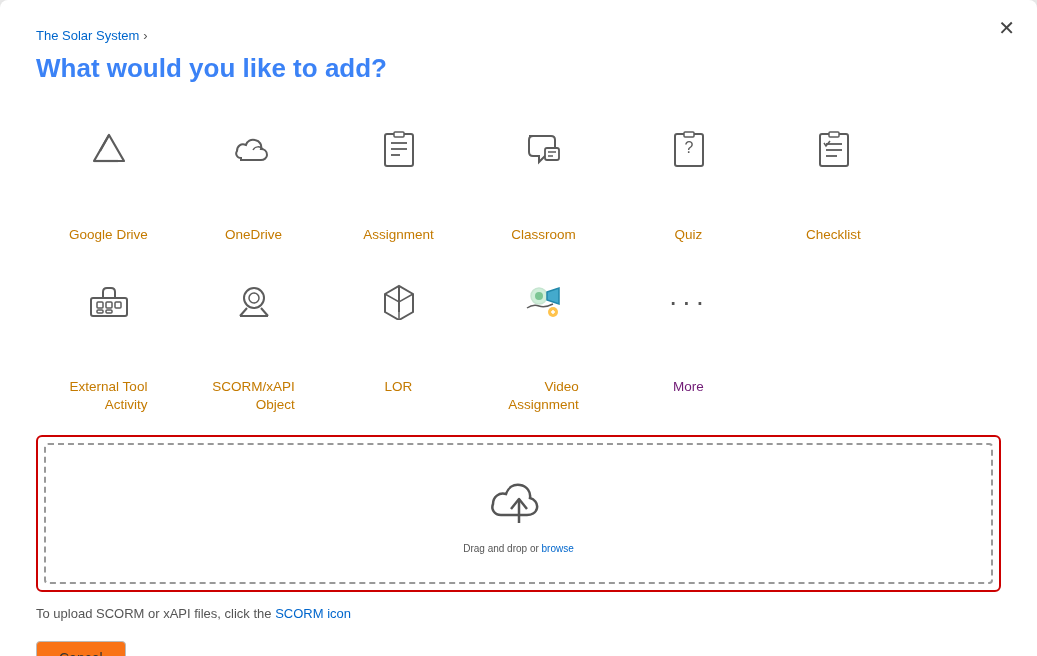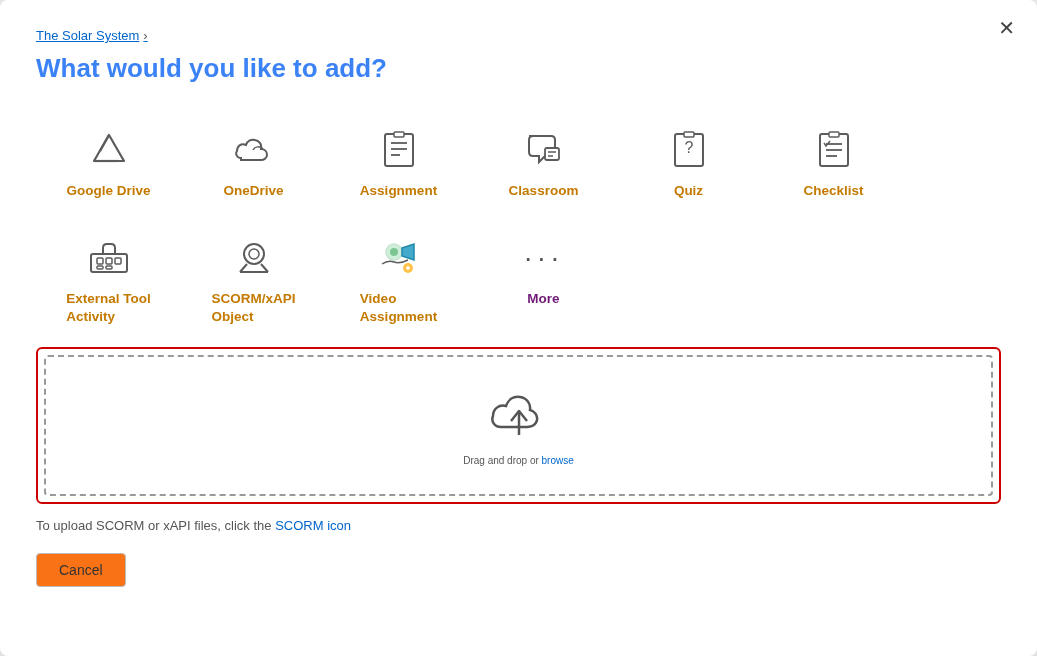"The Solar System" .breadcrumb { text-decoration: underline -> none }
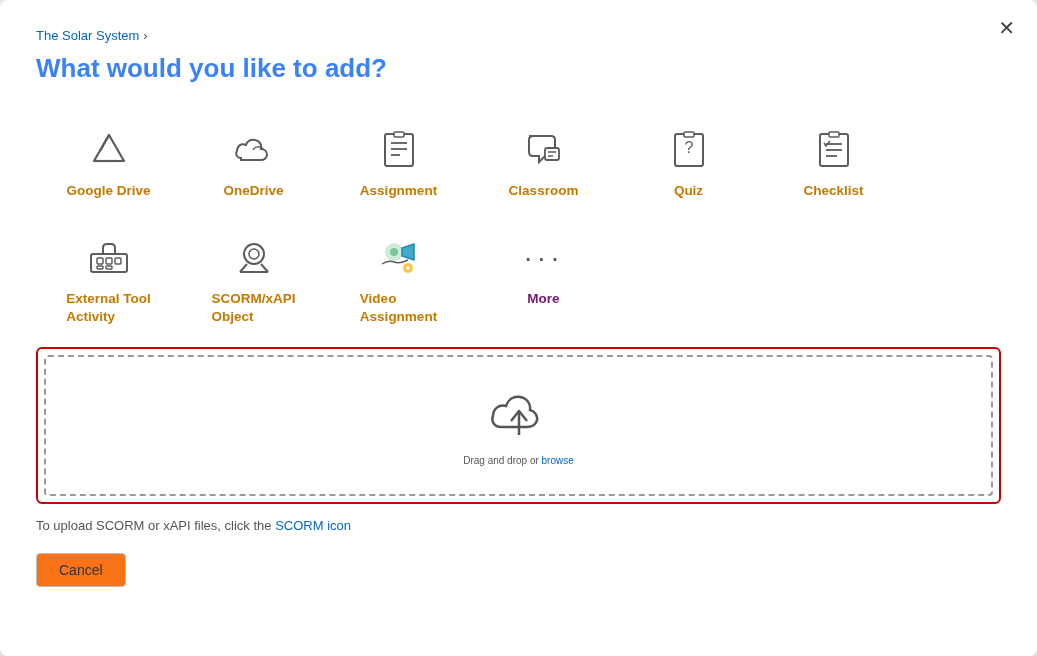"Google Drive" .item-label { font-weight: 700 -> 400; margin-top: none -> 44px; text-align: left -> right }
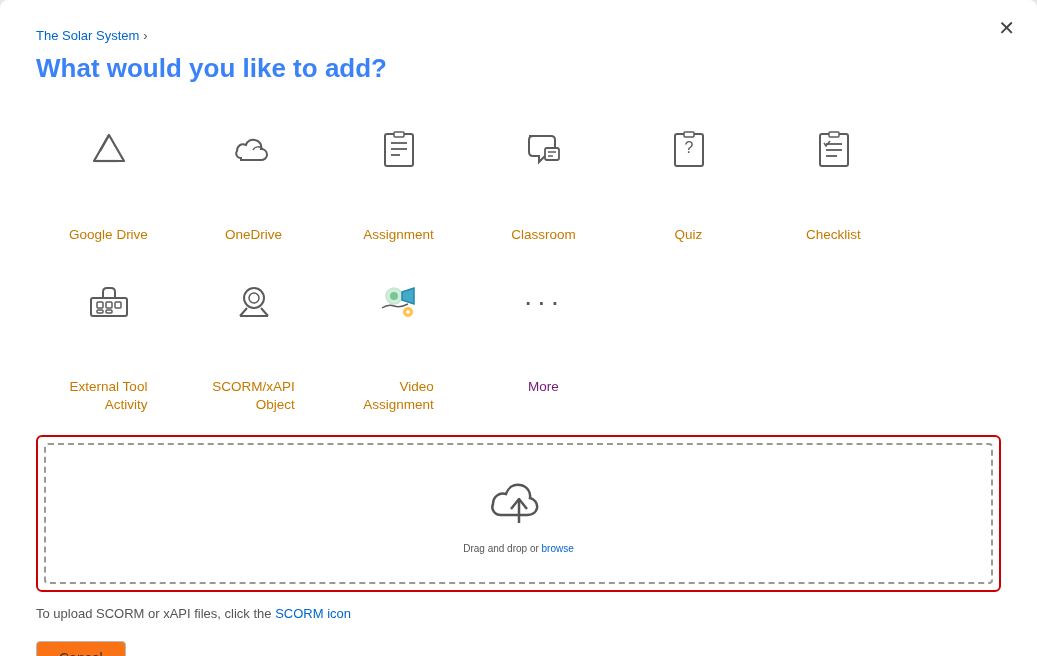"LOR" button.item-btn { html: none -> <button> <span> <svg> <path></path> <path></path> <path></path> <path></path> </svg> </span> <span>LOR</span> </button> }
